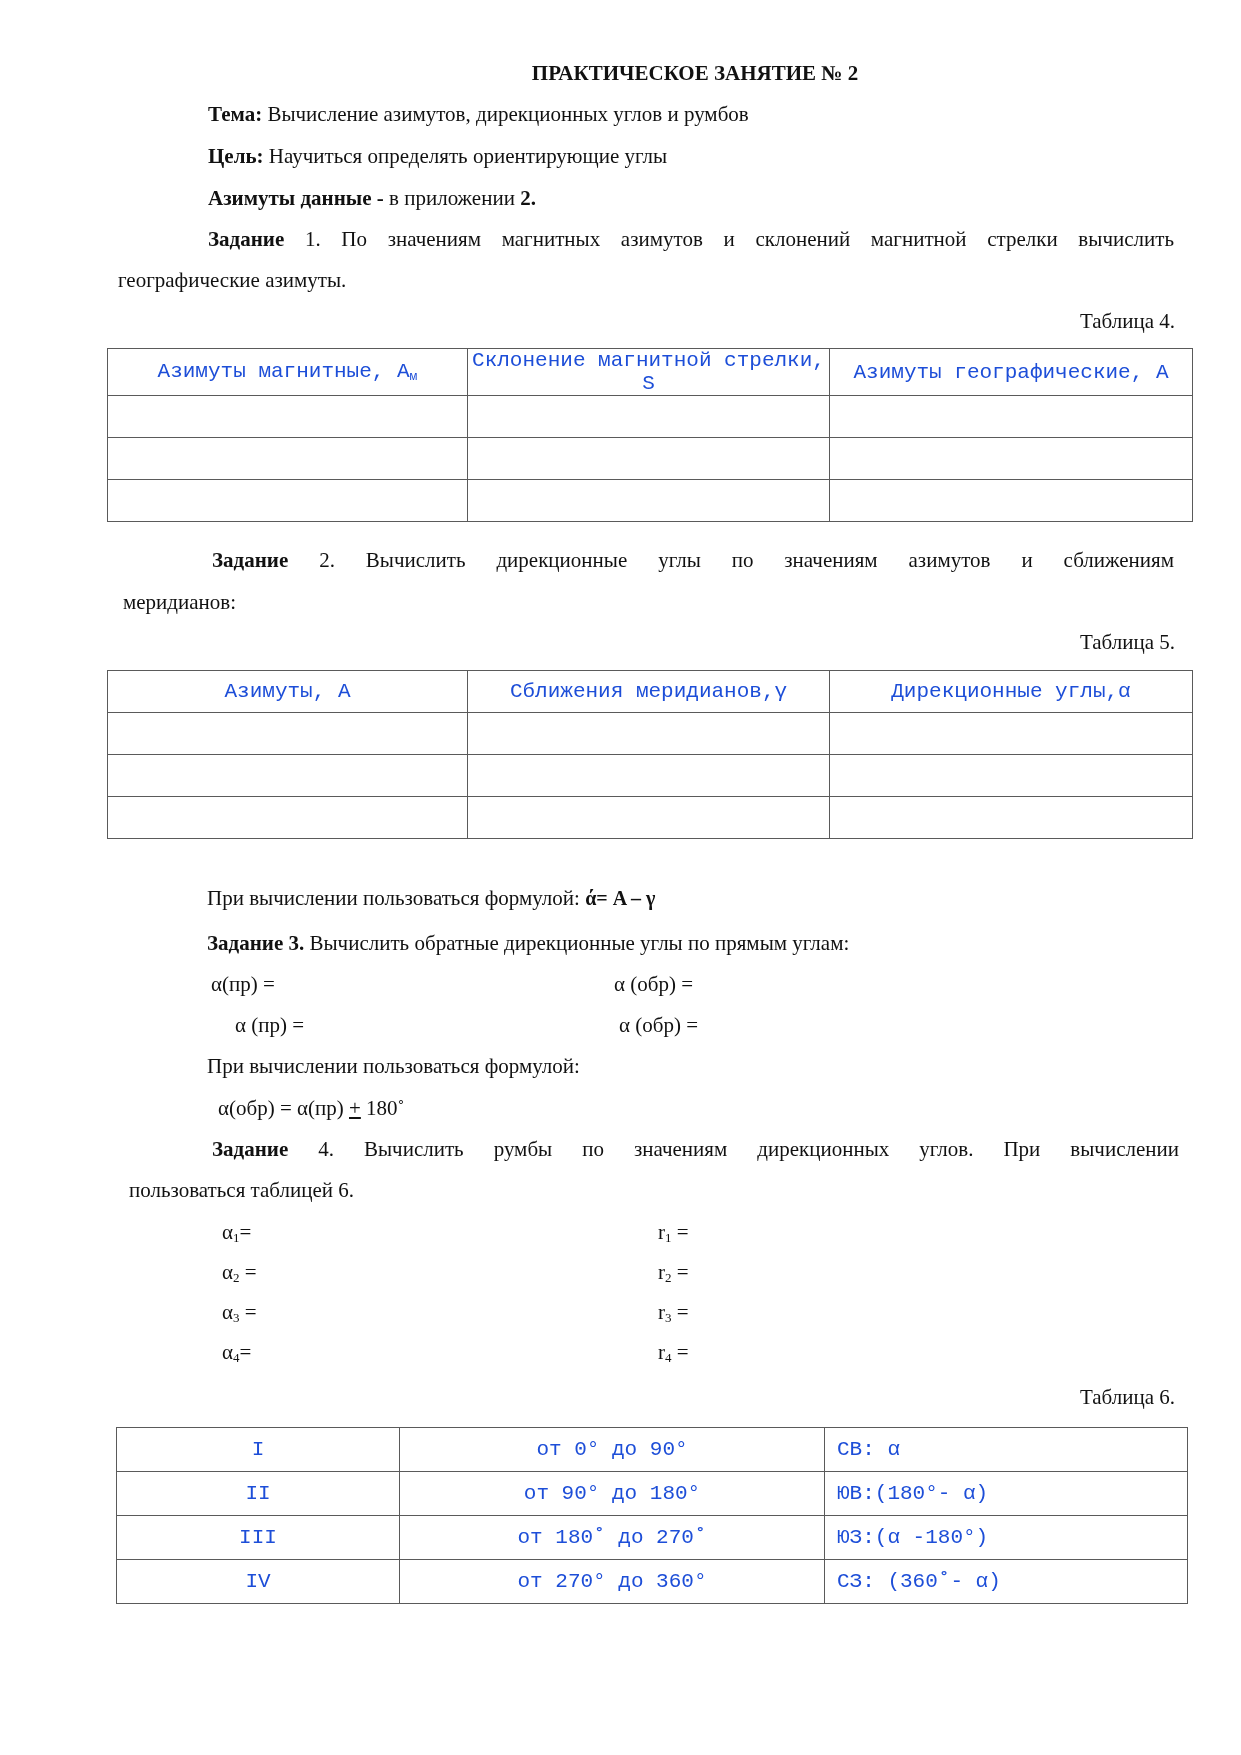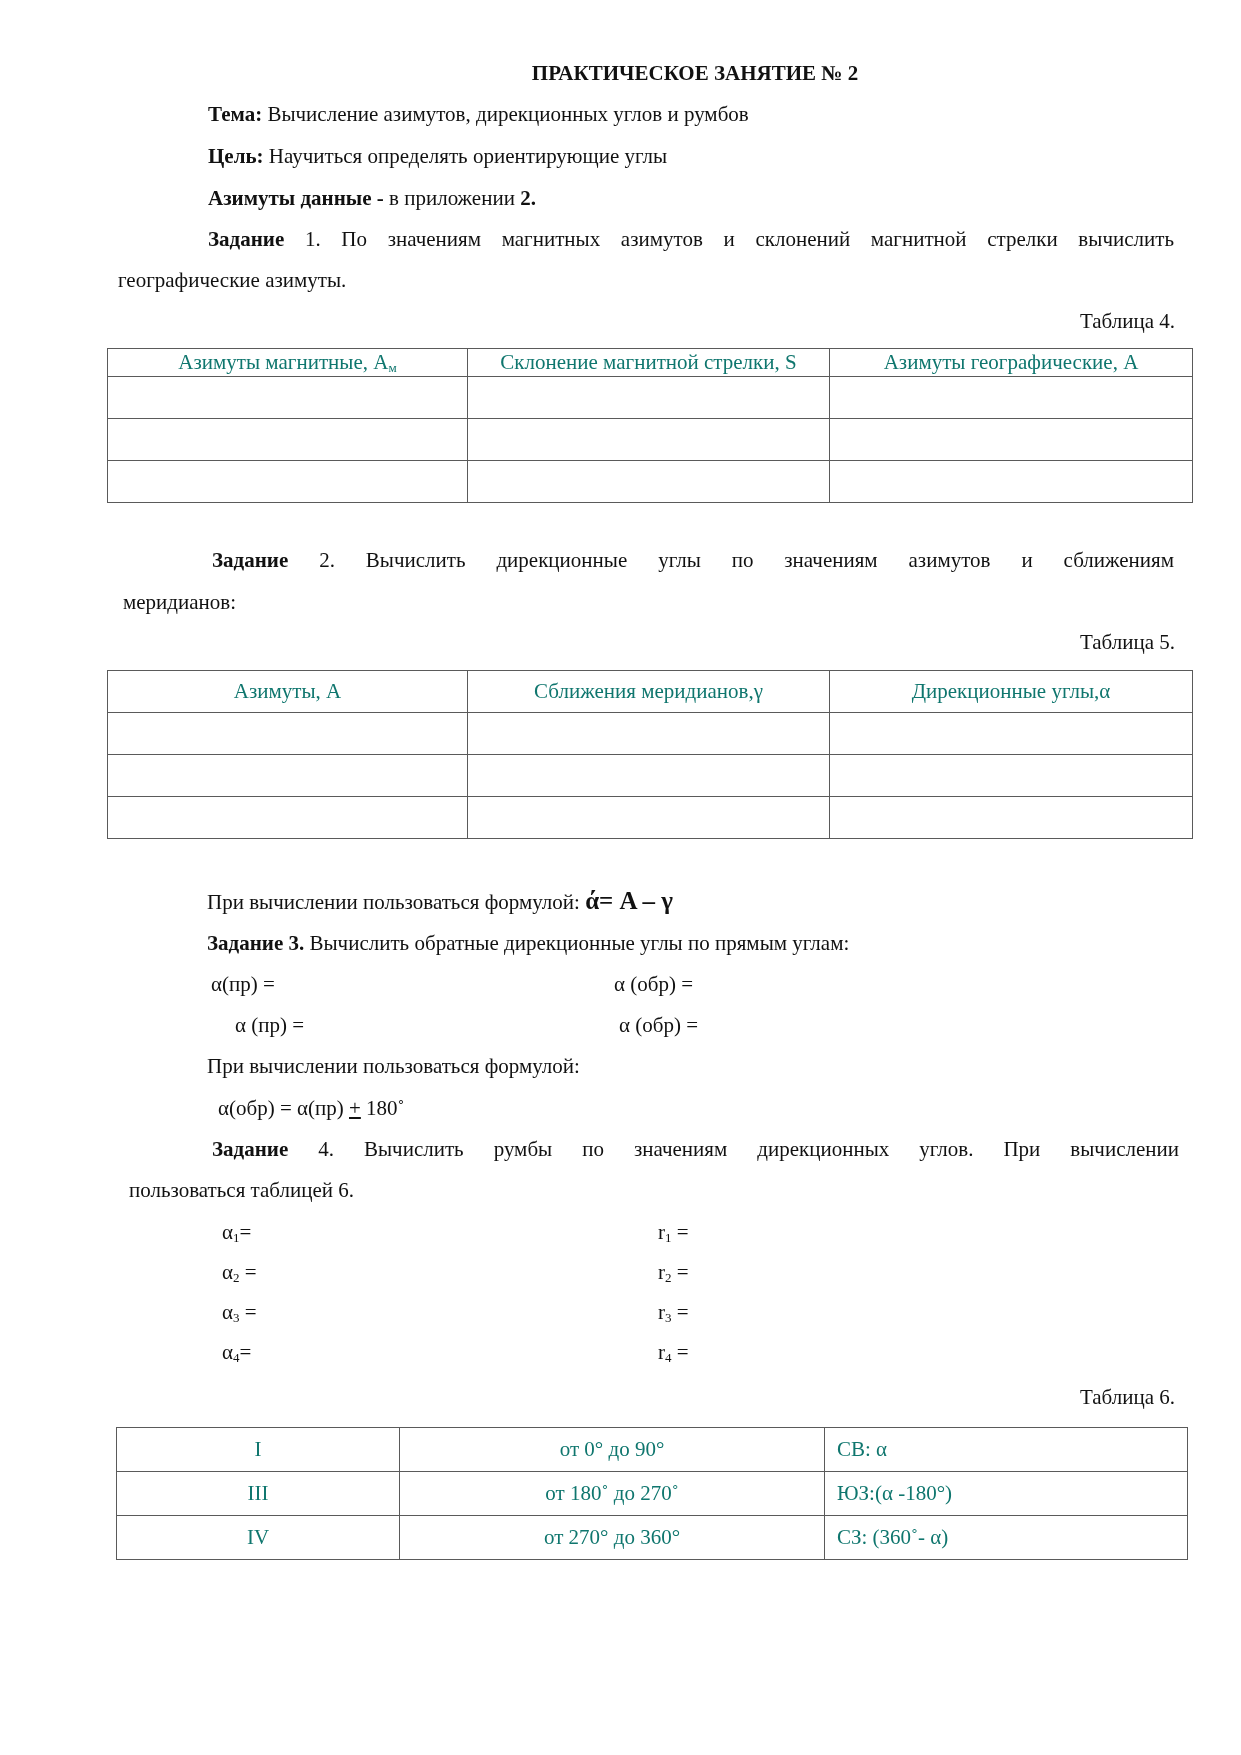"Азимуты магнитные, Ам" table.grid { color: #0f766e -> #1d4ed8; font-family: Liberation Serif, serif -> Liberation Mono, monospace }
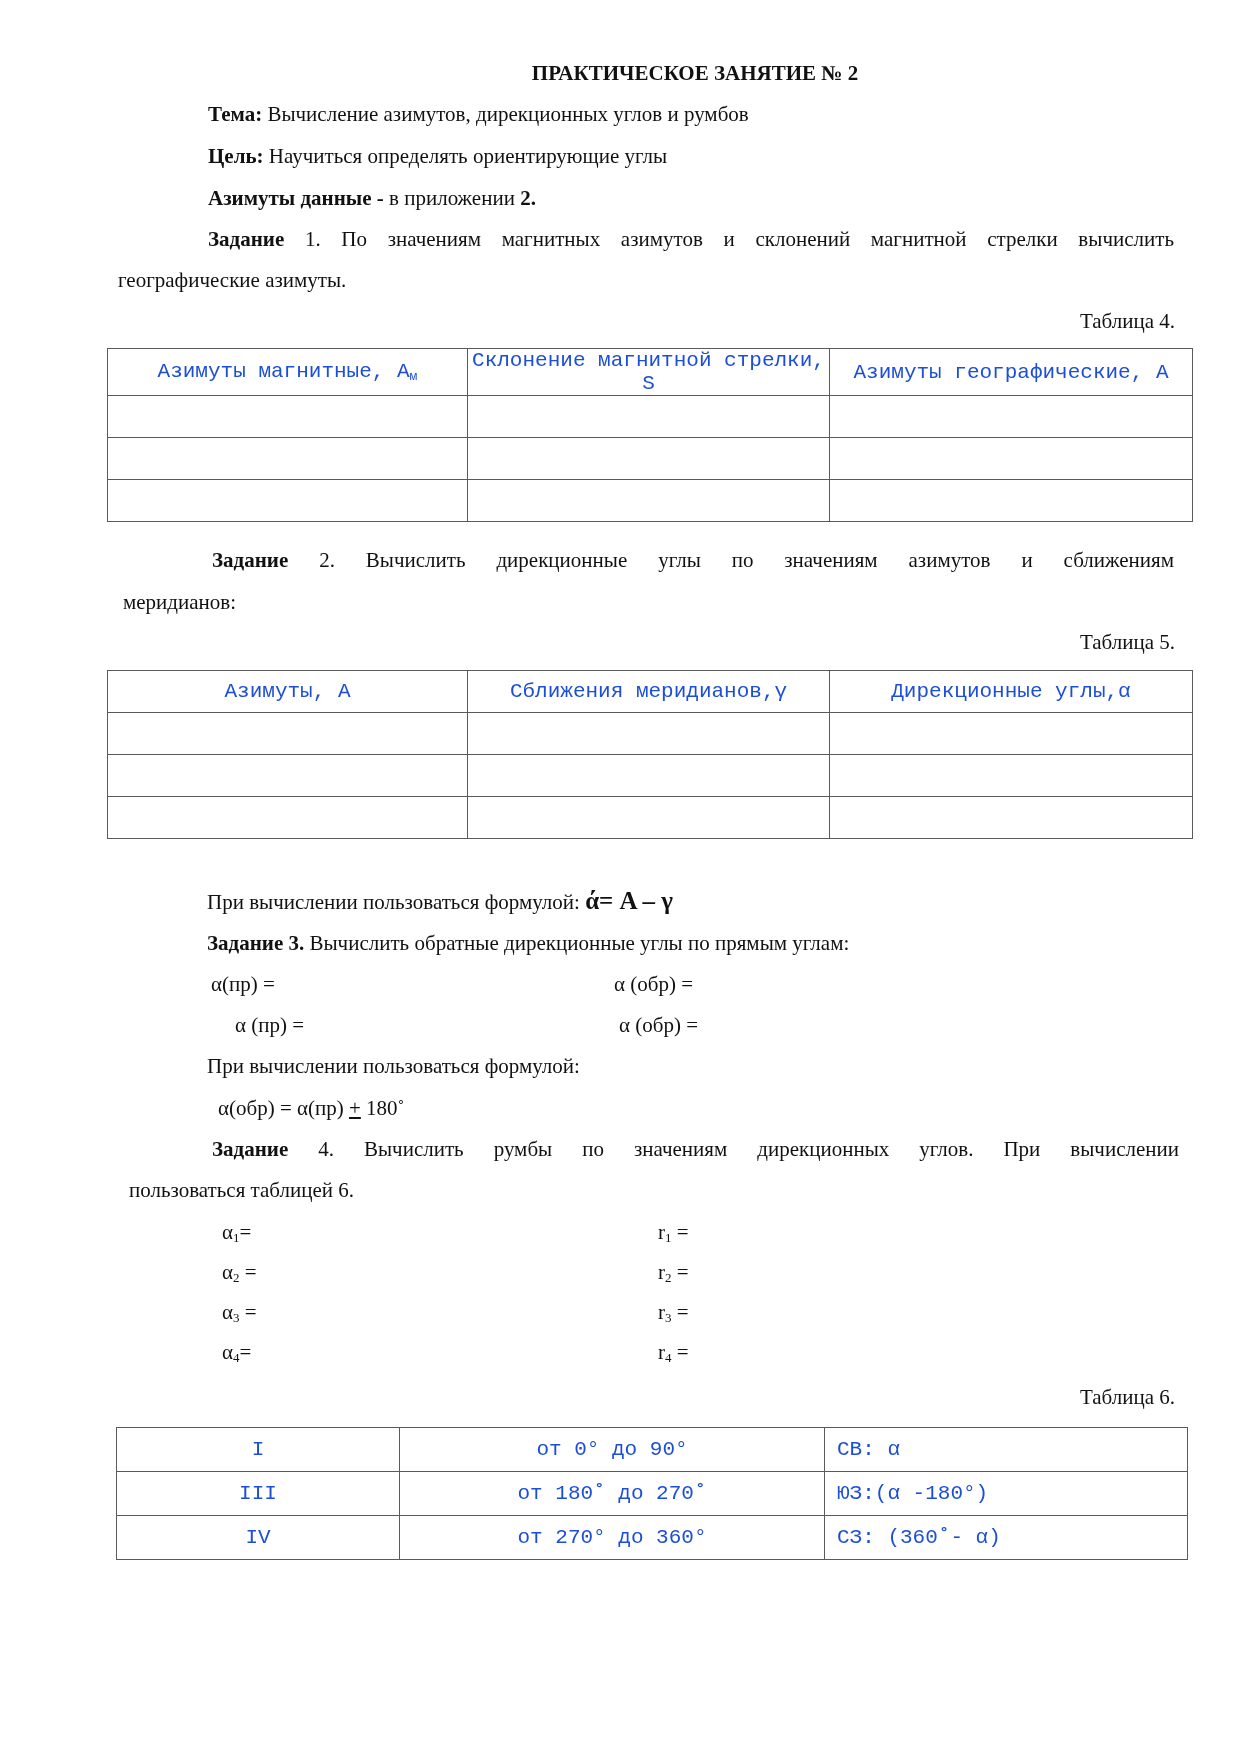"ά= A – γ" .formula { font-size: 25px -> 20px }
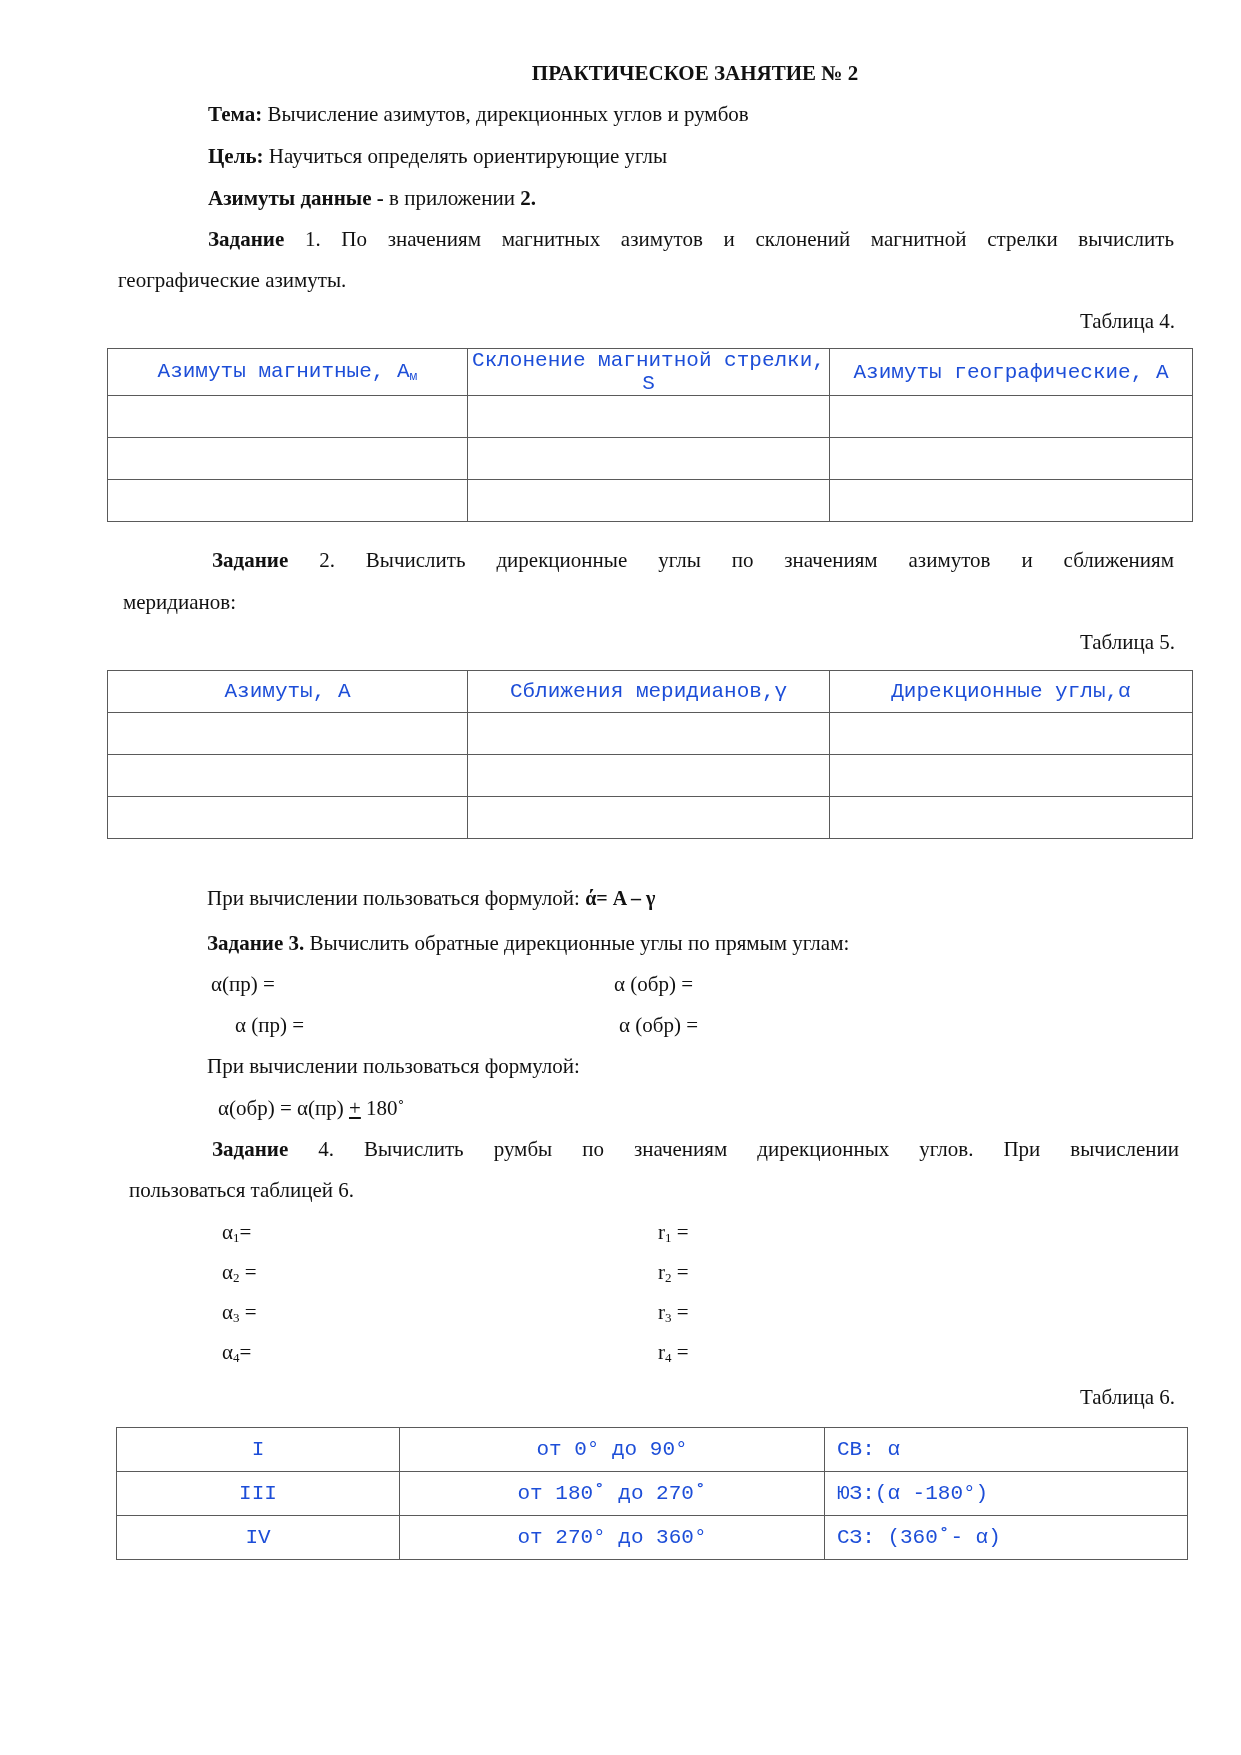"II" tr { html: none -> <tr> <td>II</td> <td>от 90° до 180°</td> <td>ЮВ:(180°- α)</td> </tr> }
